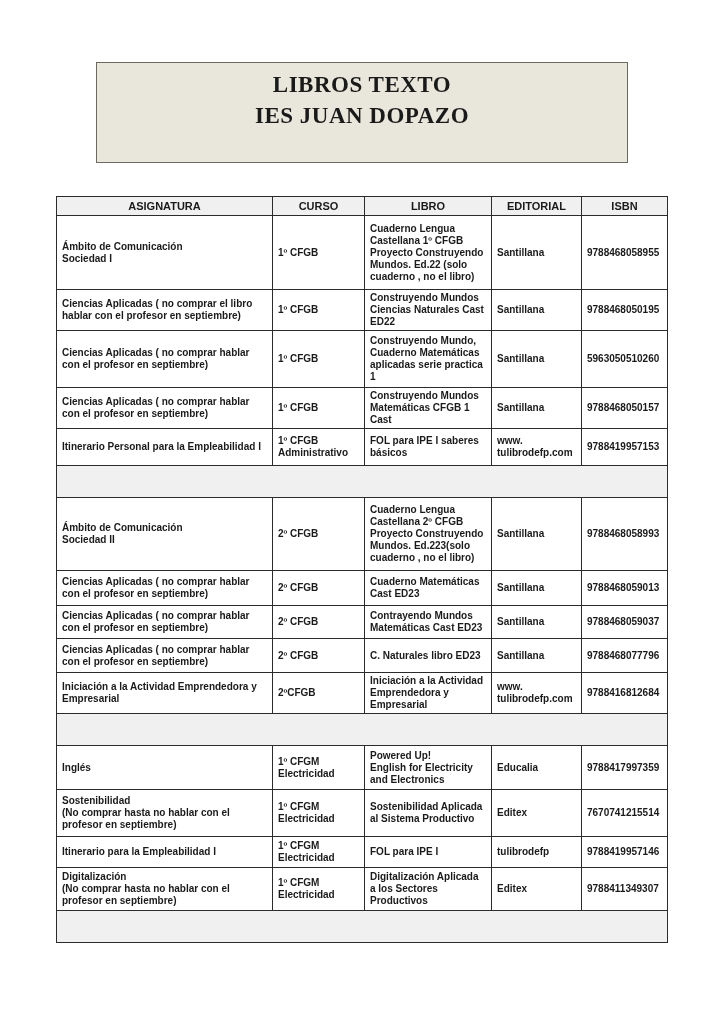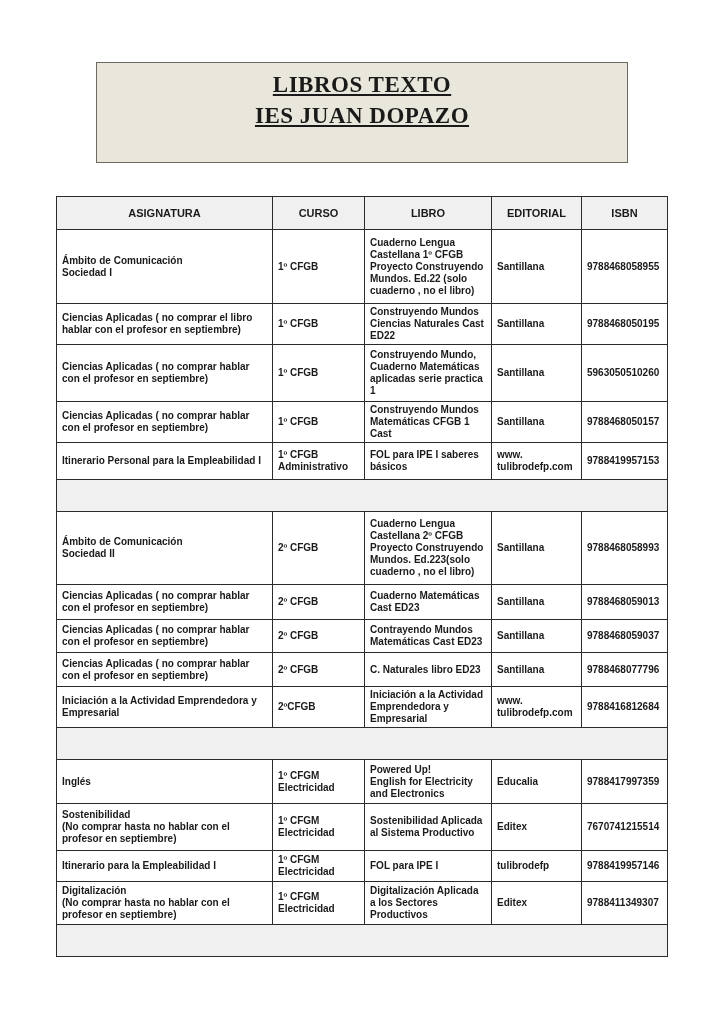"LIBROS TEXTO" .title-box { text-decoration: underline -> none }
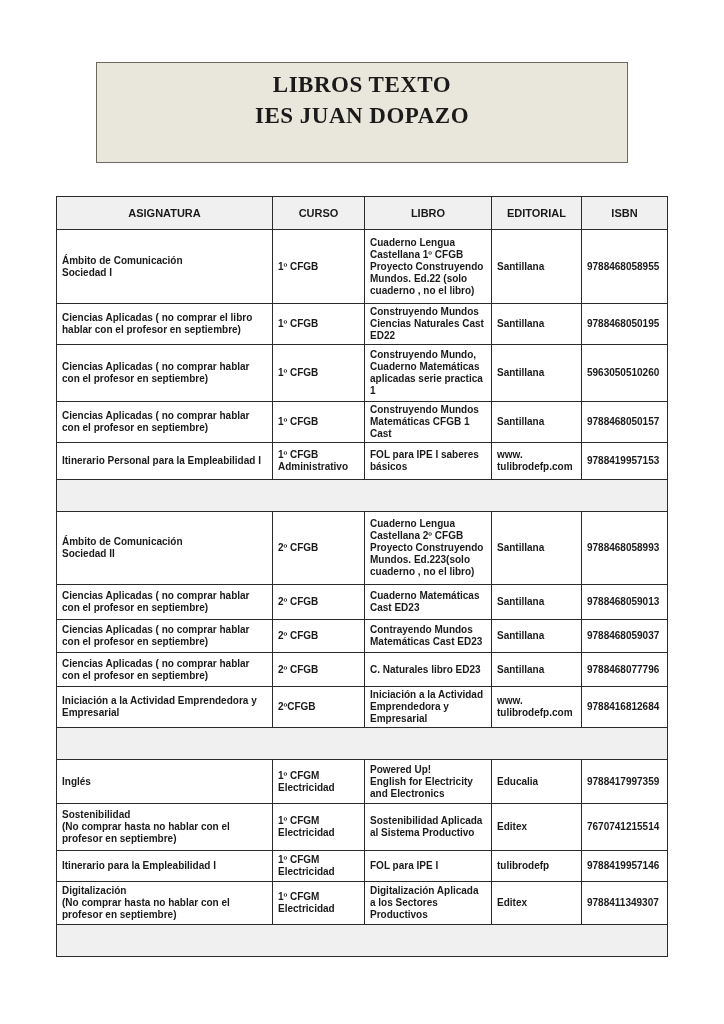"ASIGNATURA" table.books th { height: 33px -> 19px }
